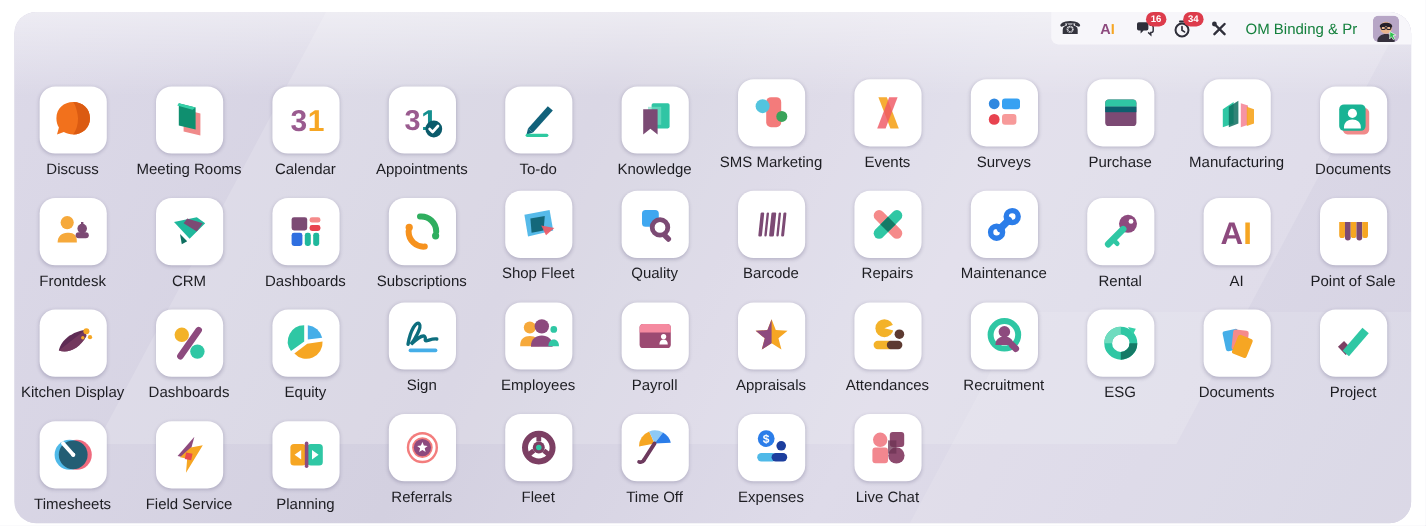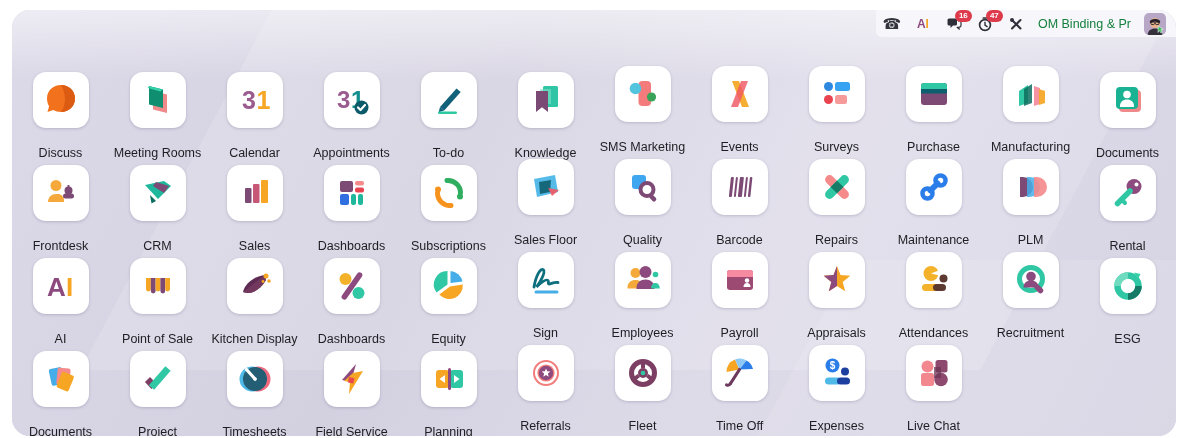"47" span.badge { text: 47 -> 34 }
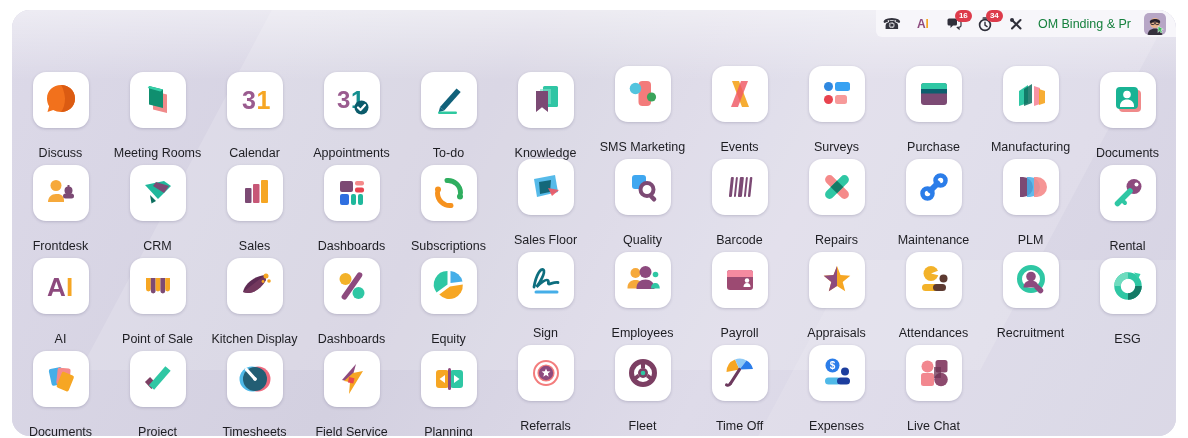"Discuss" .lbl { margin-top: 18px -> 6px }
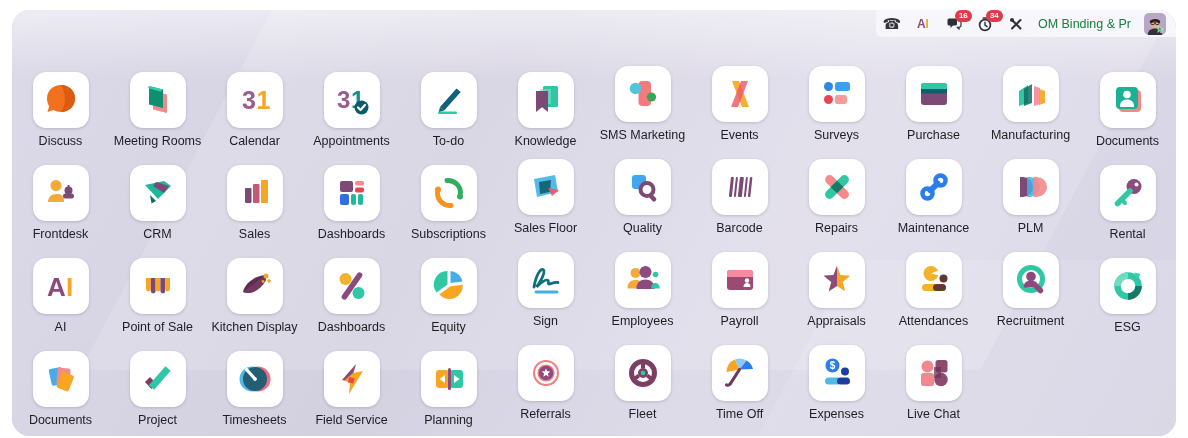"Sales" div.app { html: <div> <div> <svg> <rect></rect> <rect></rect> <rect></rect> </svg> </div> <div>Sales</div> </div> -> none }
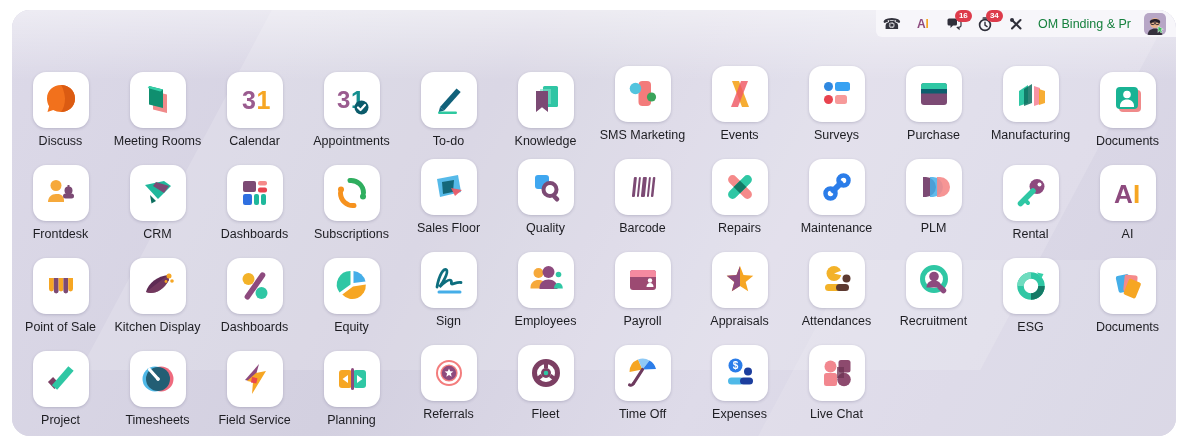"Sales Floor" div.lbl { text: Sales Floor -> Shop Fleet }
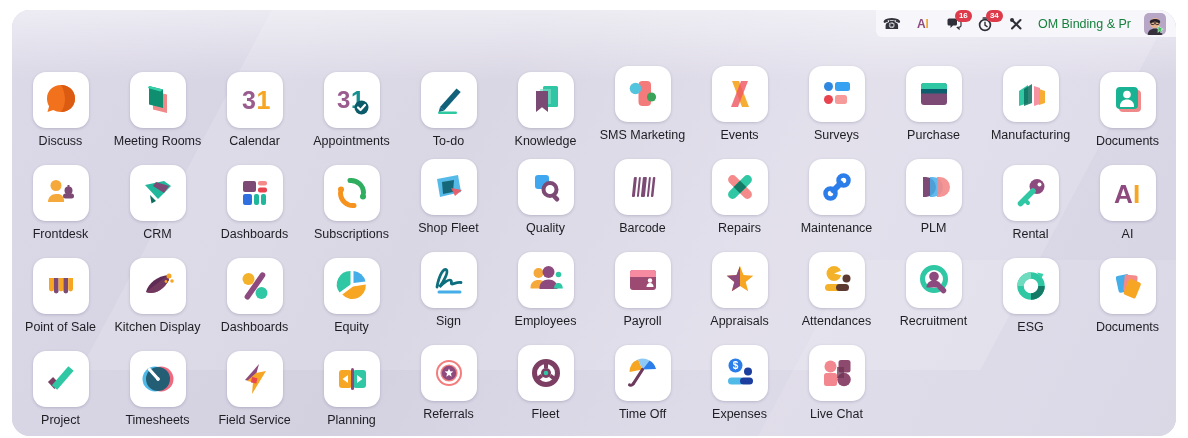"PLM" div.app { html: <div> <div> <svg> <path></path> <path></path> <path></path> </svg> </div> <div>PLM</div> </div> -> none }
